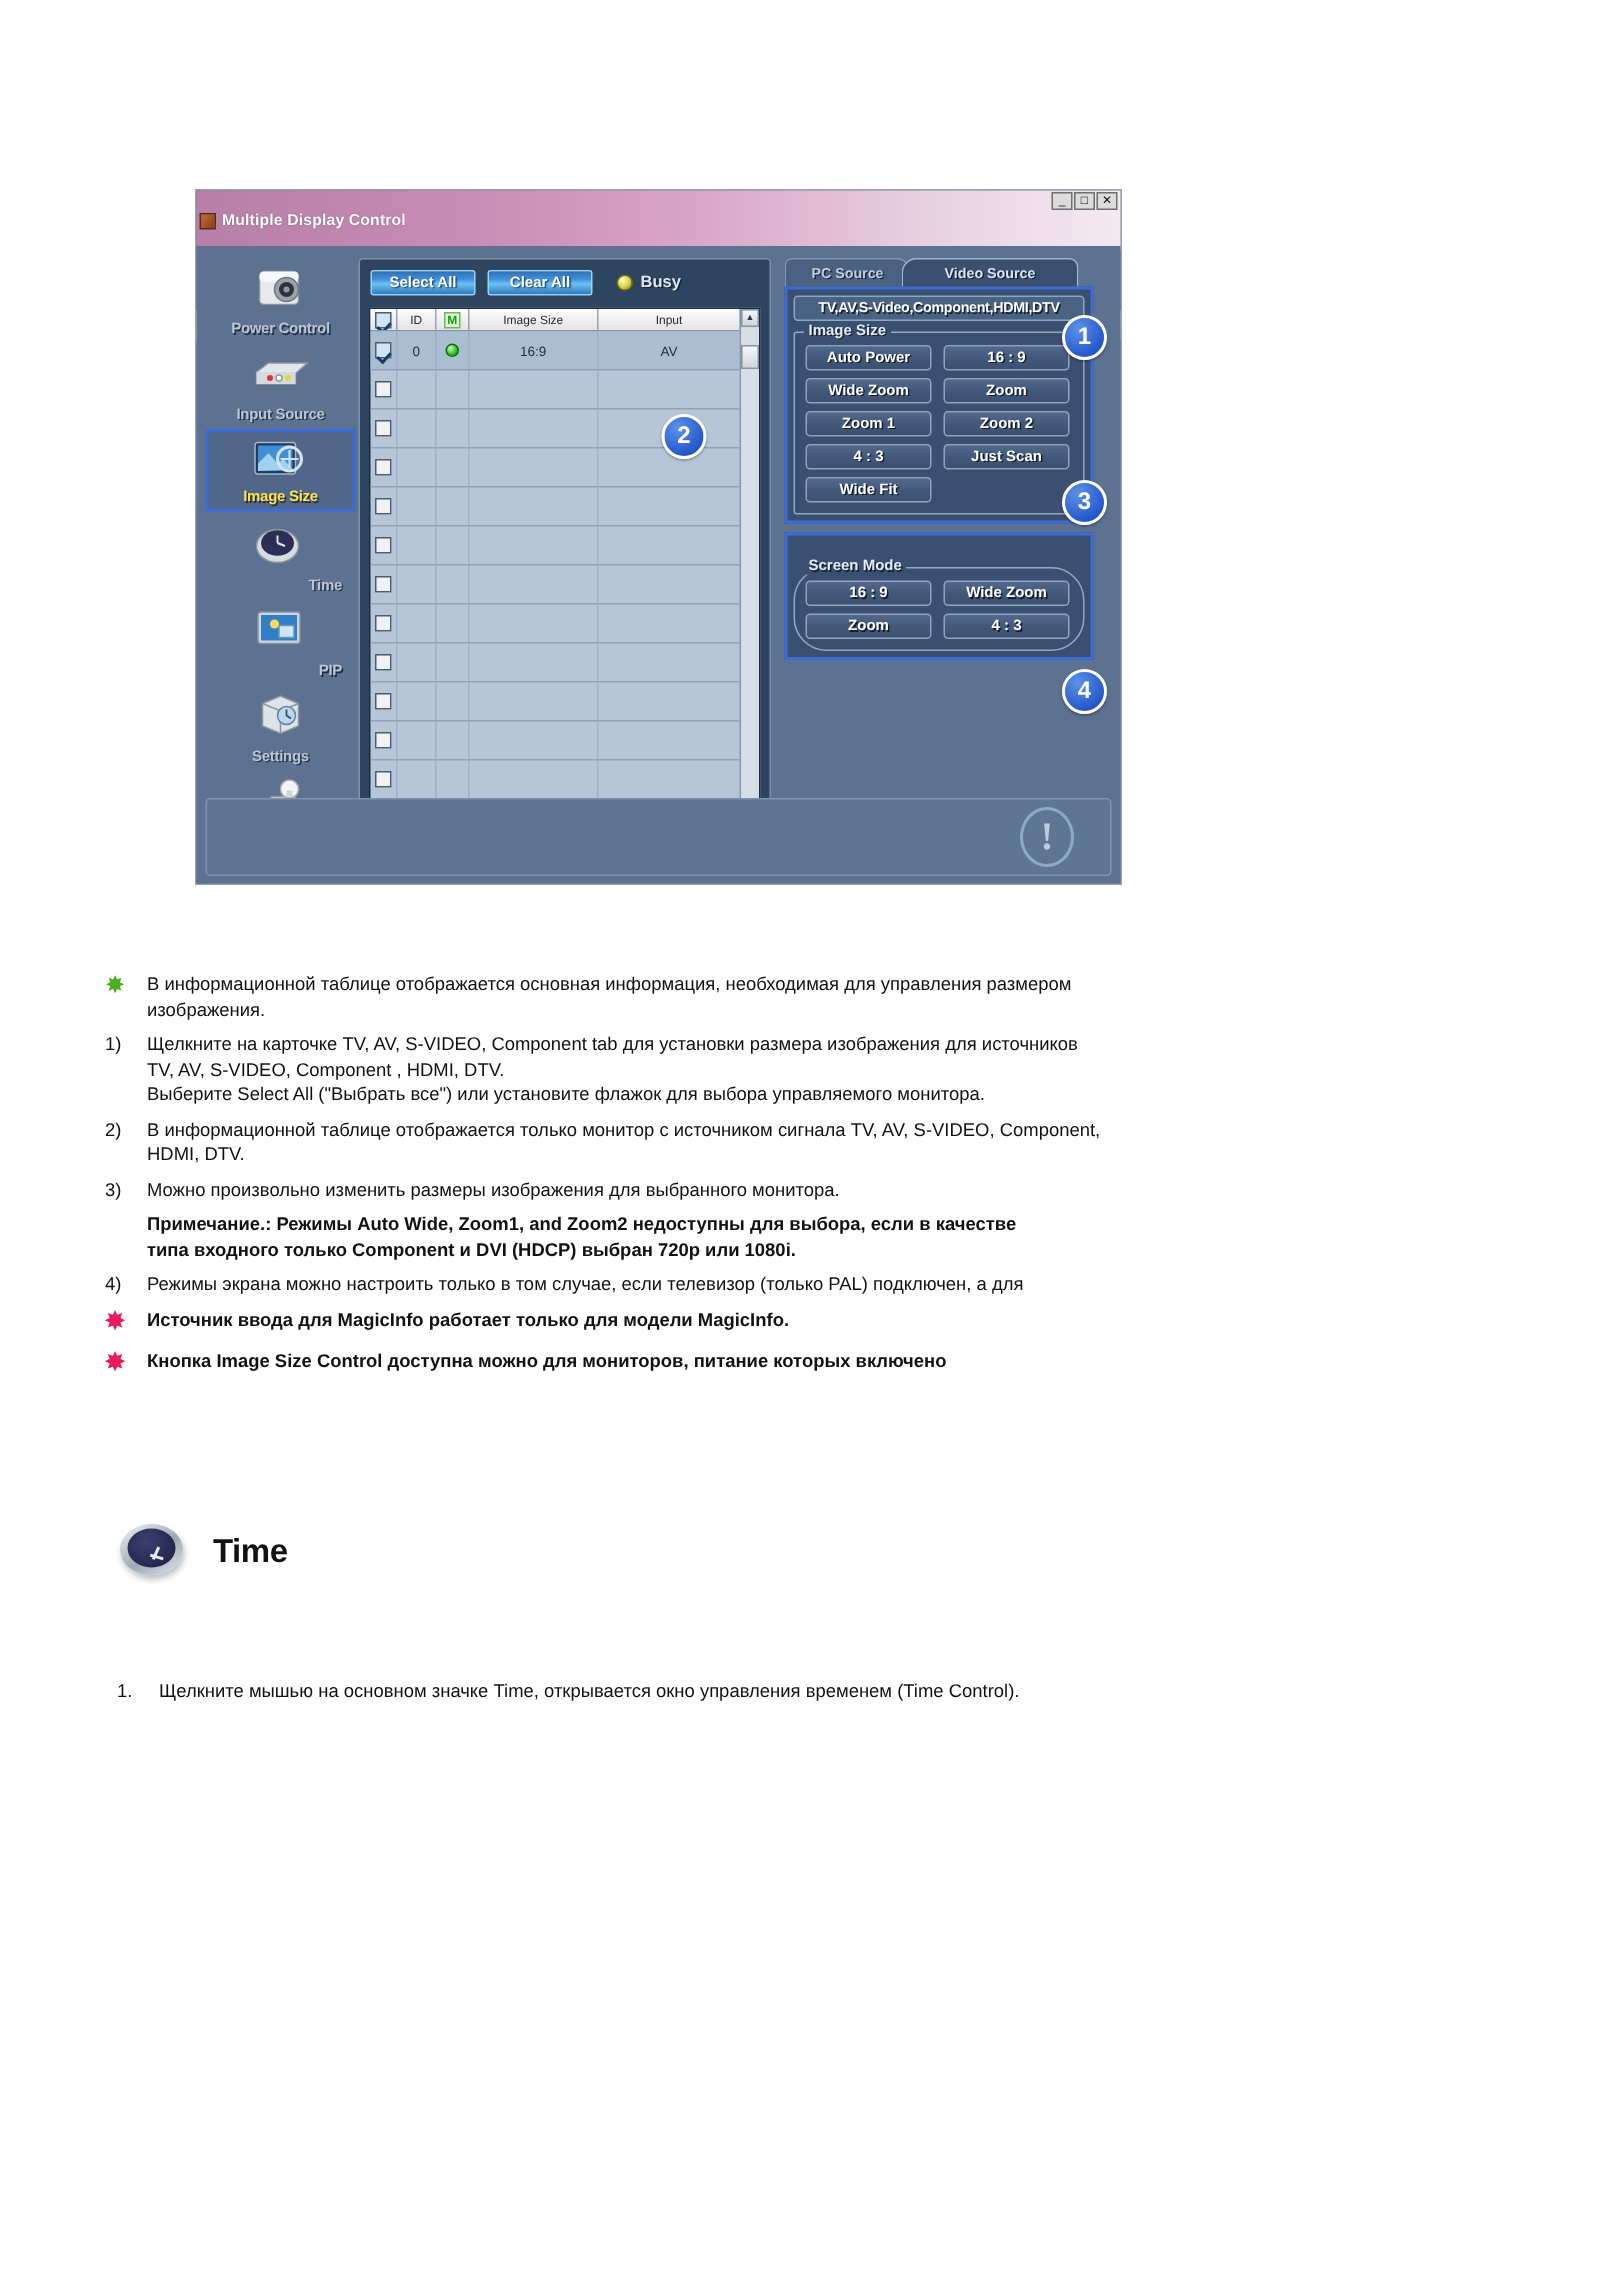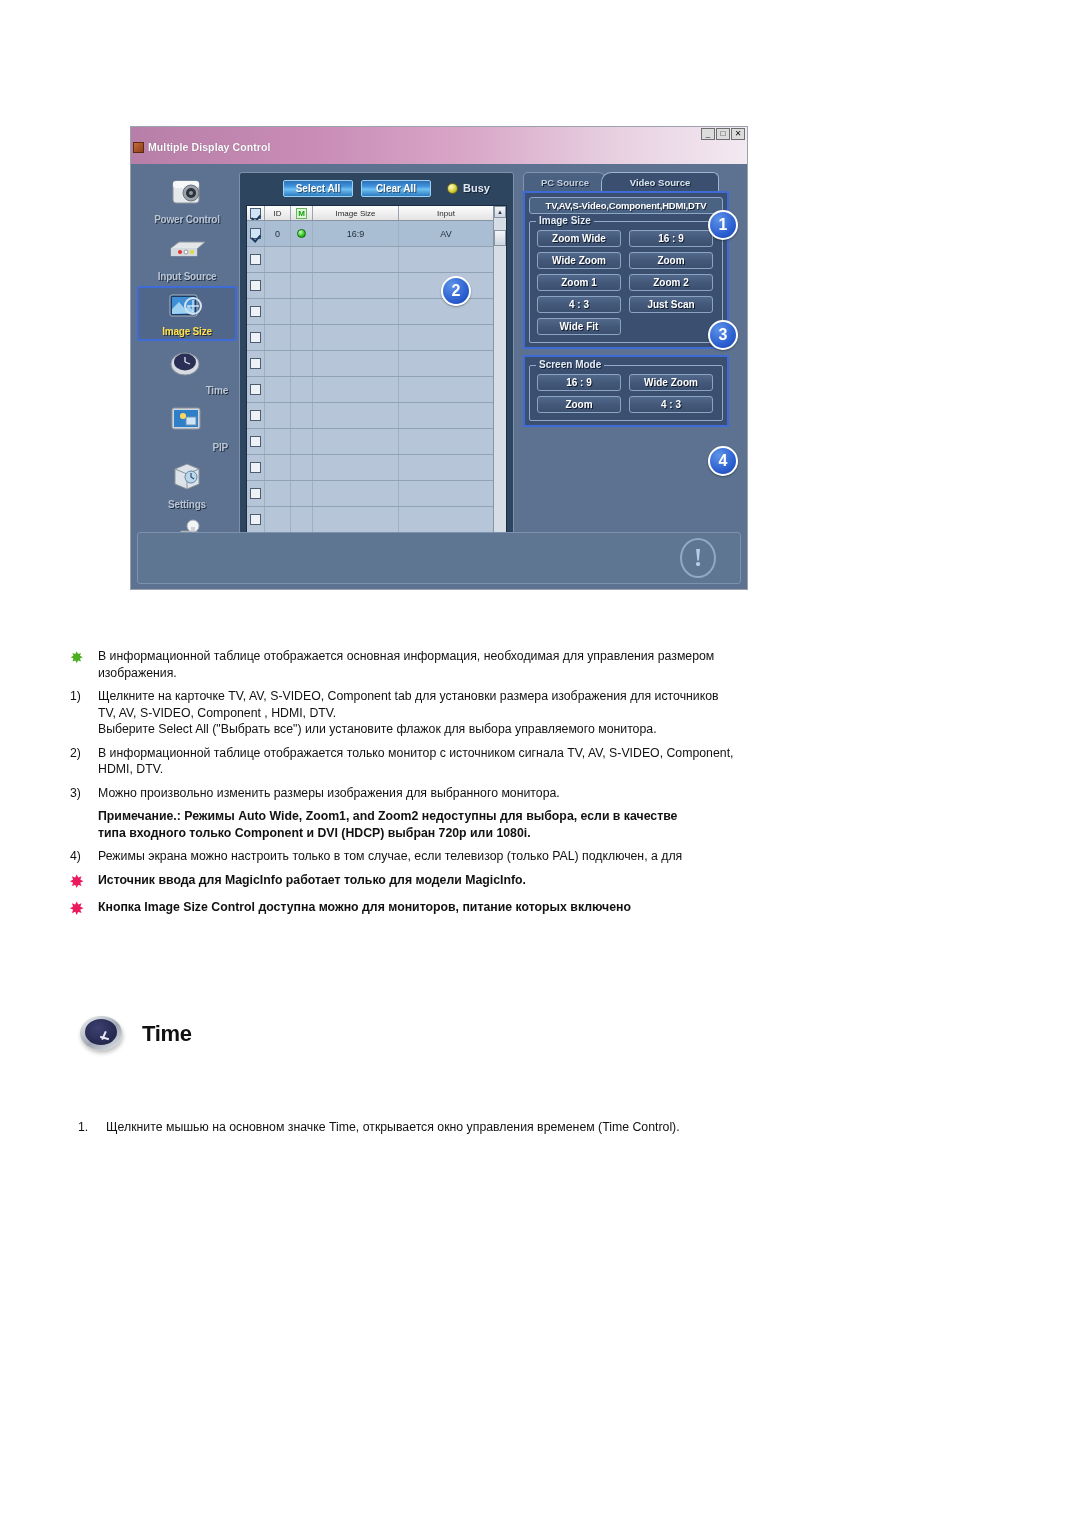"Select All" .table-panel { padding-left: 36px -> none }
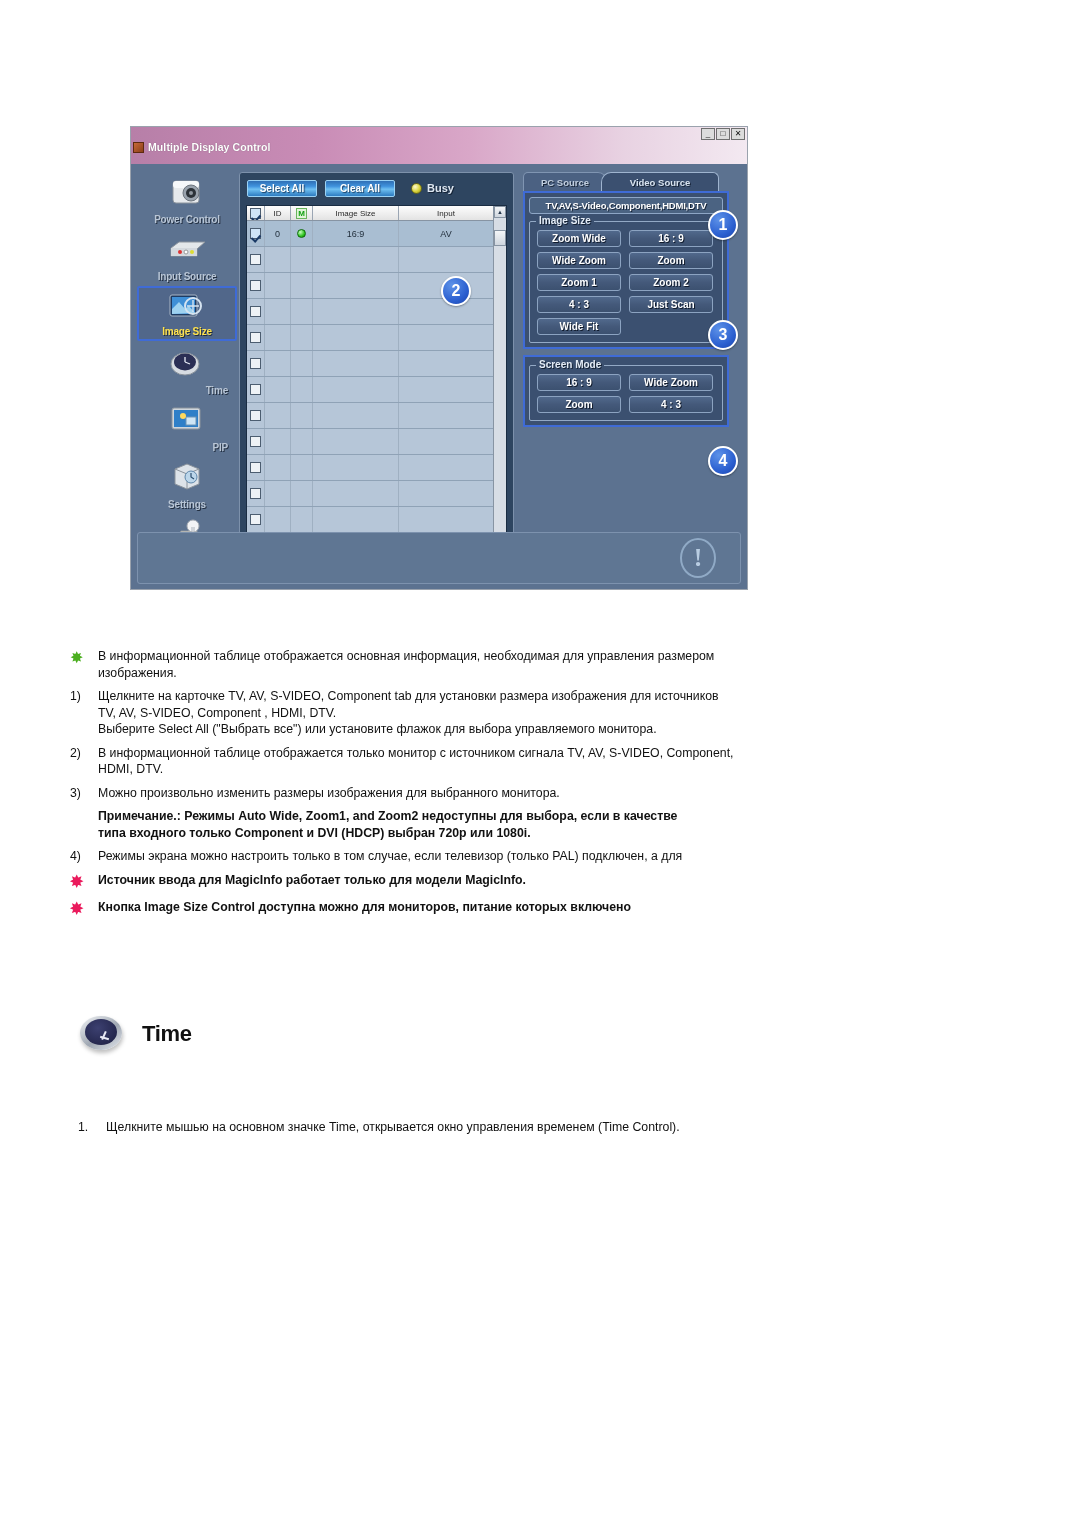"Zoom Wide" div.btn-dark { text: Zoom Wide -> Auto Power }
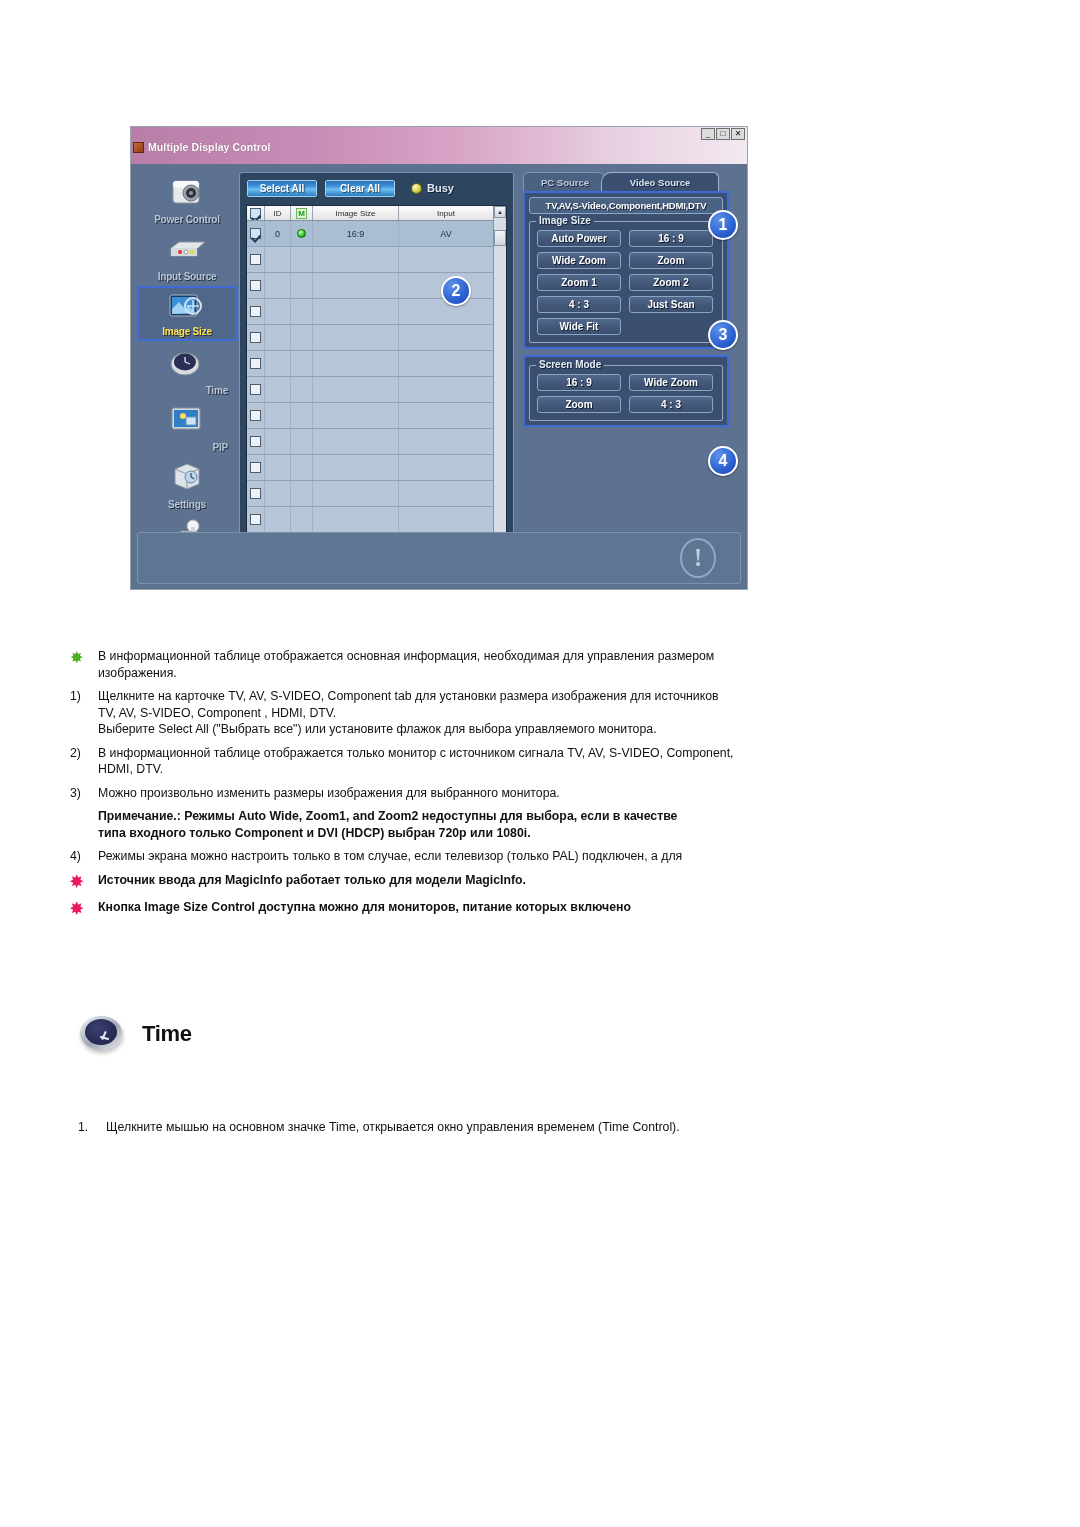"Screen Mode" div.group { border-radius: none -> 22px; margin-top: 4px -> 17px }
